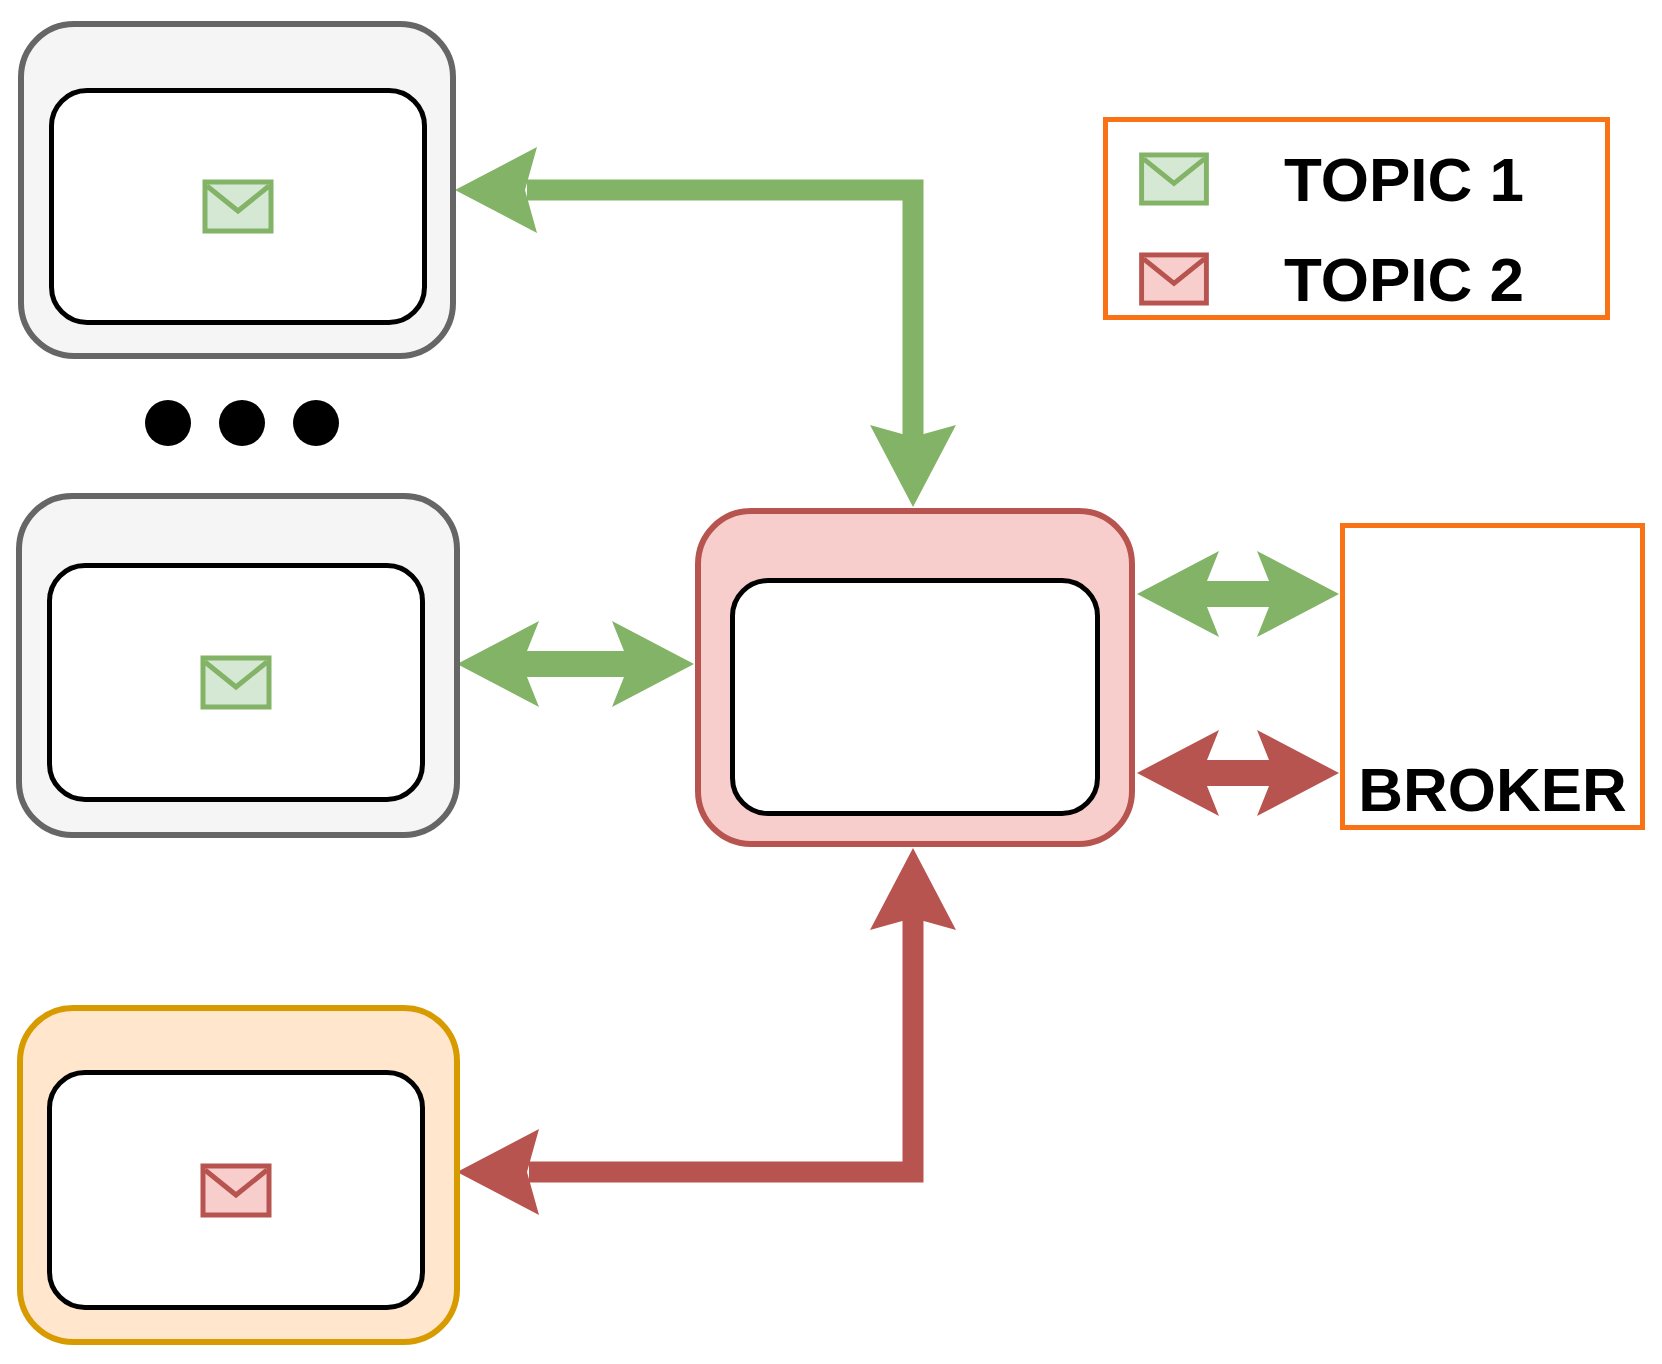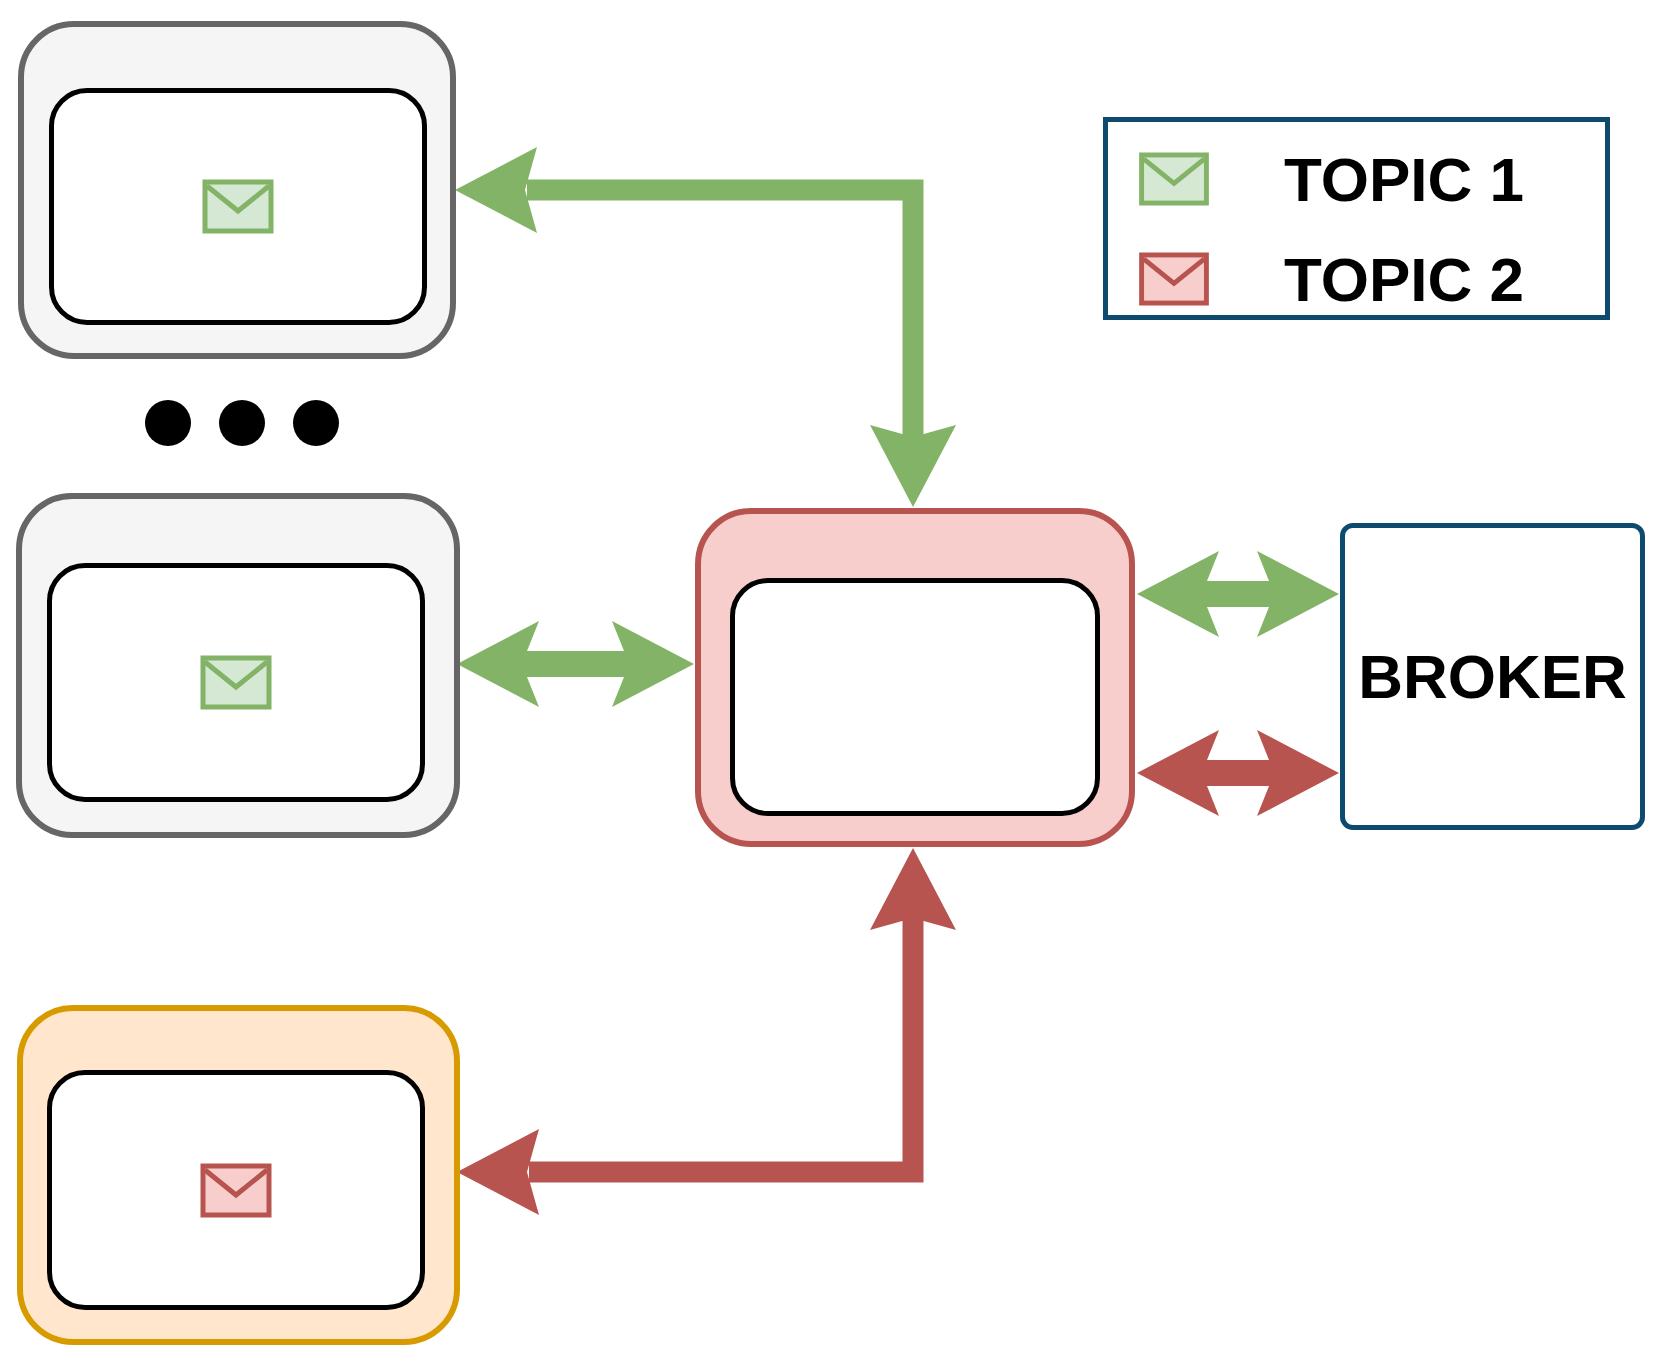"TOPIC 1" .plain-box { border: 5px solid #0c4a6e -> 5px solid #f97316 }
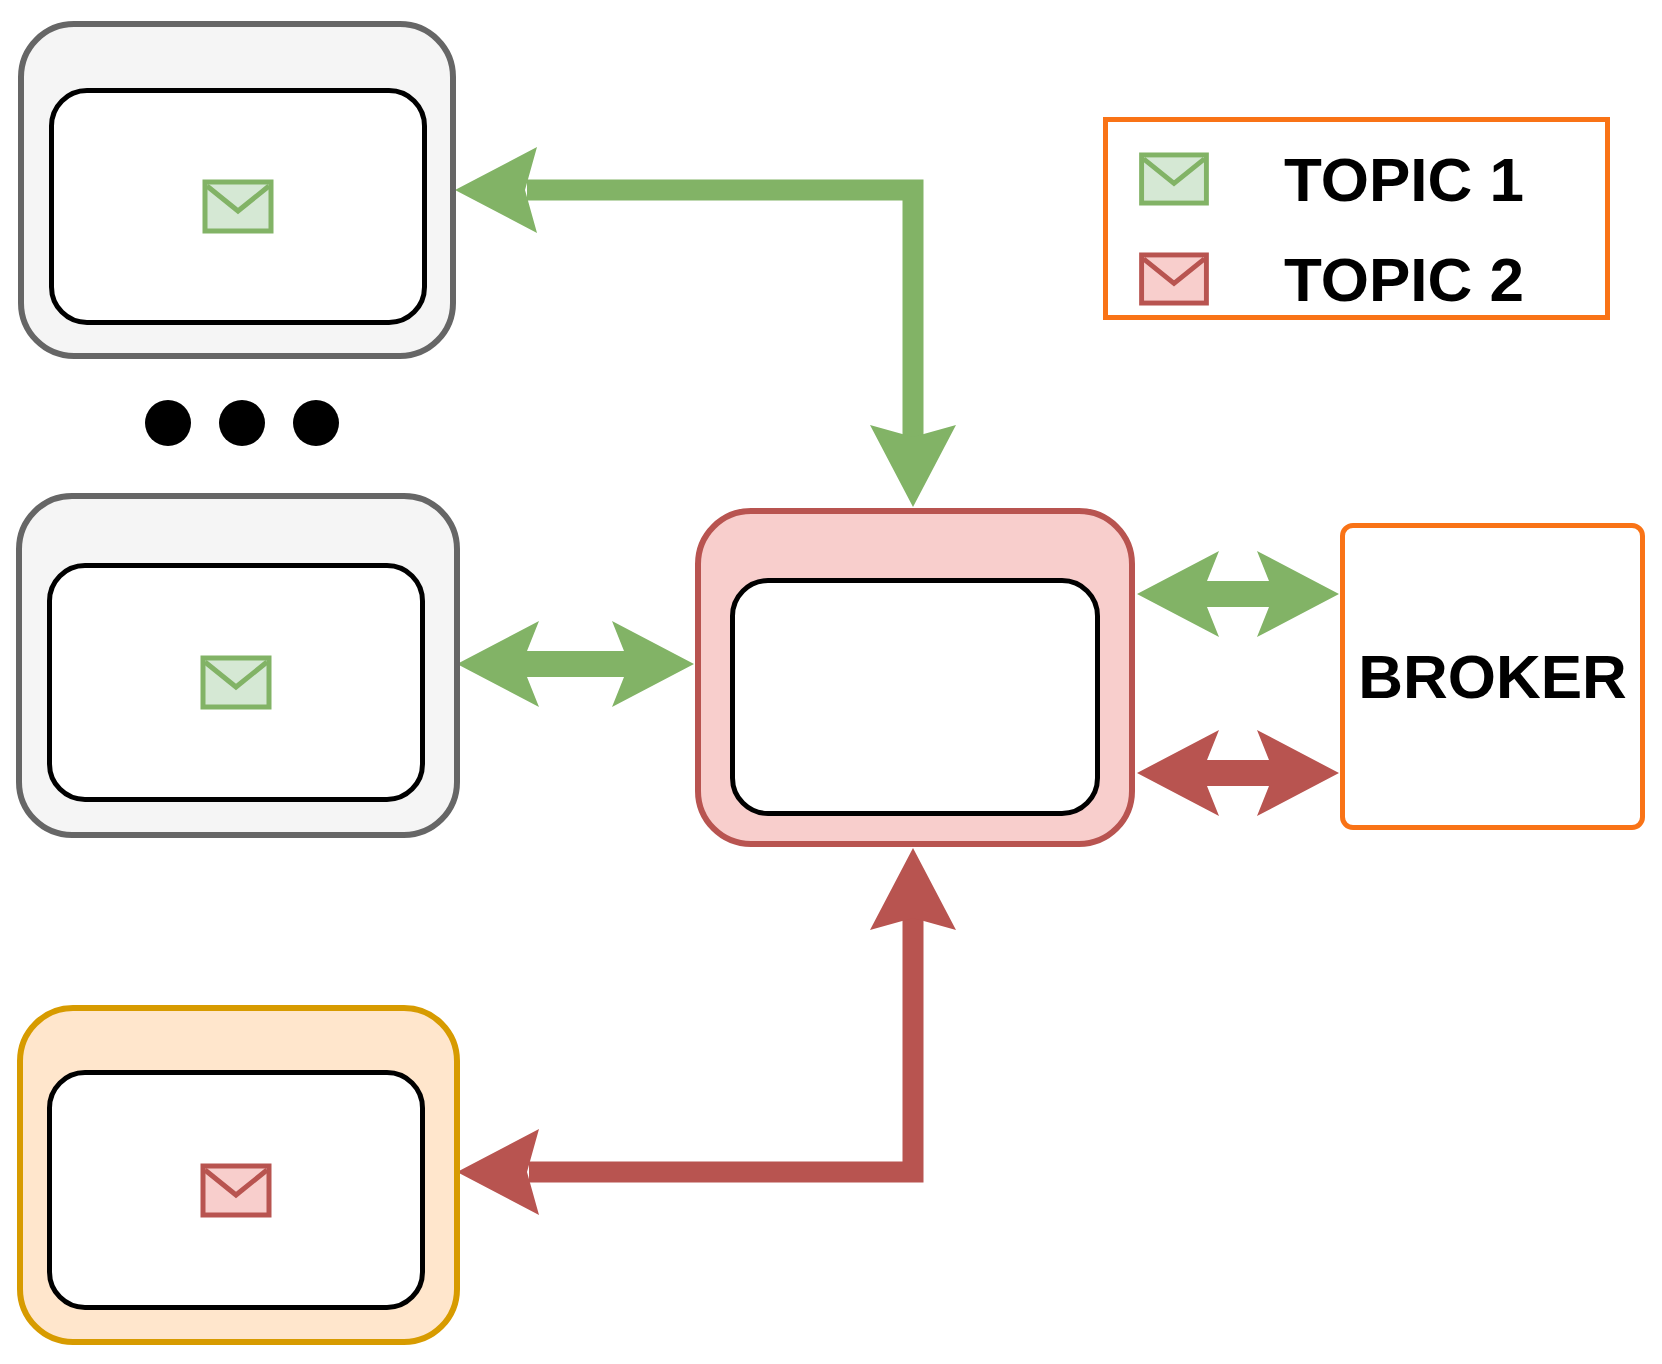"BROKER" #broker-box { align-items: center -> flex-end; border-radius: 13px -> none }
